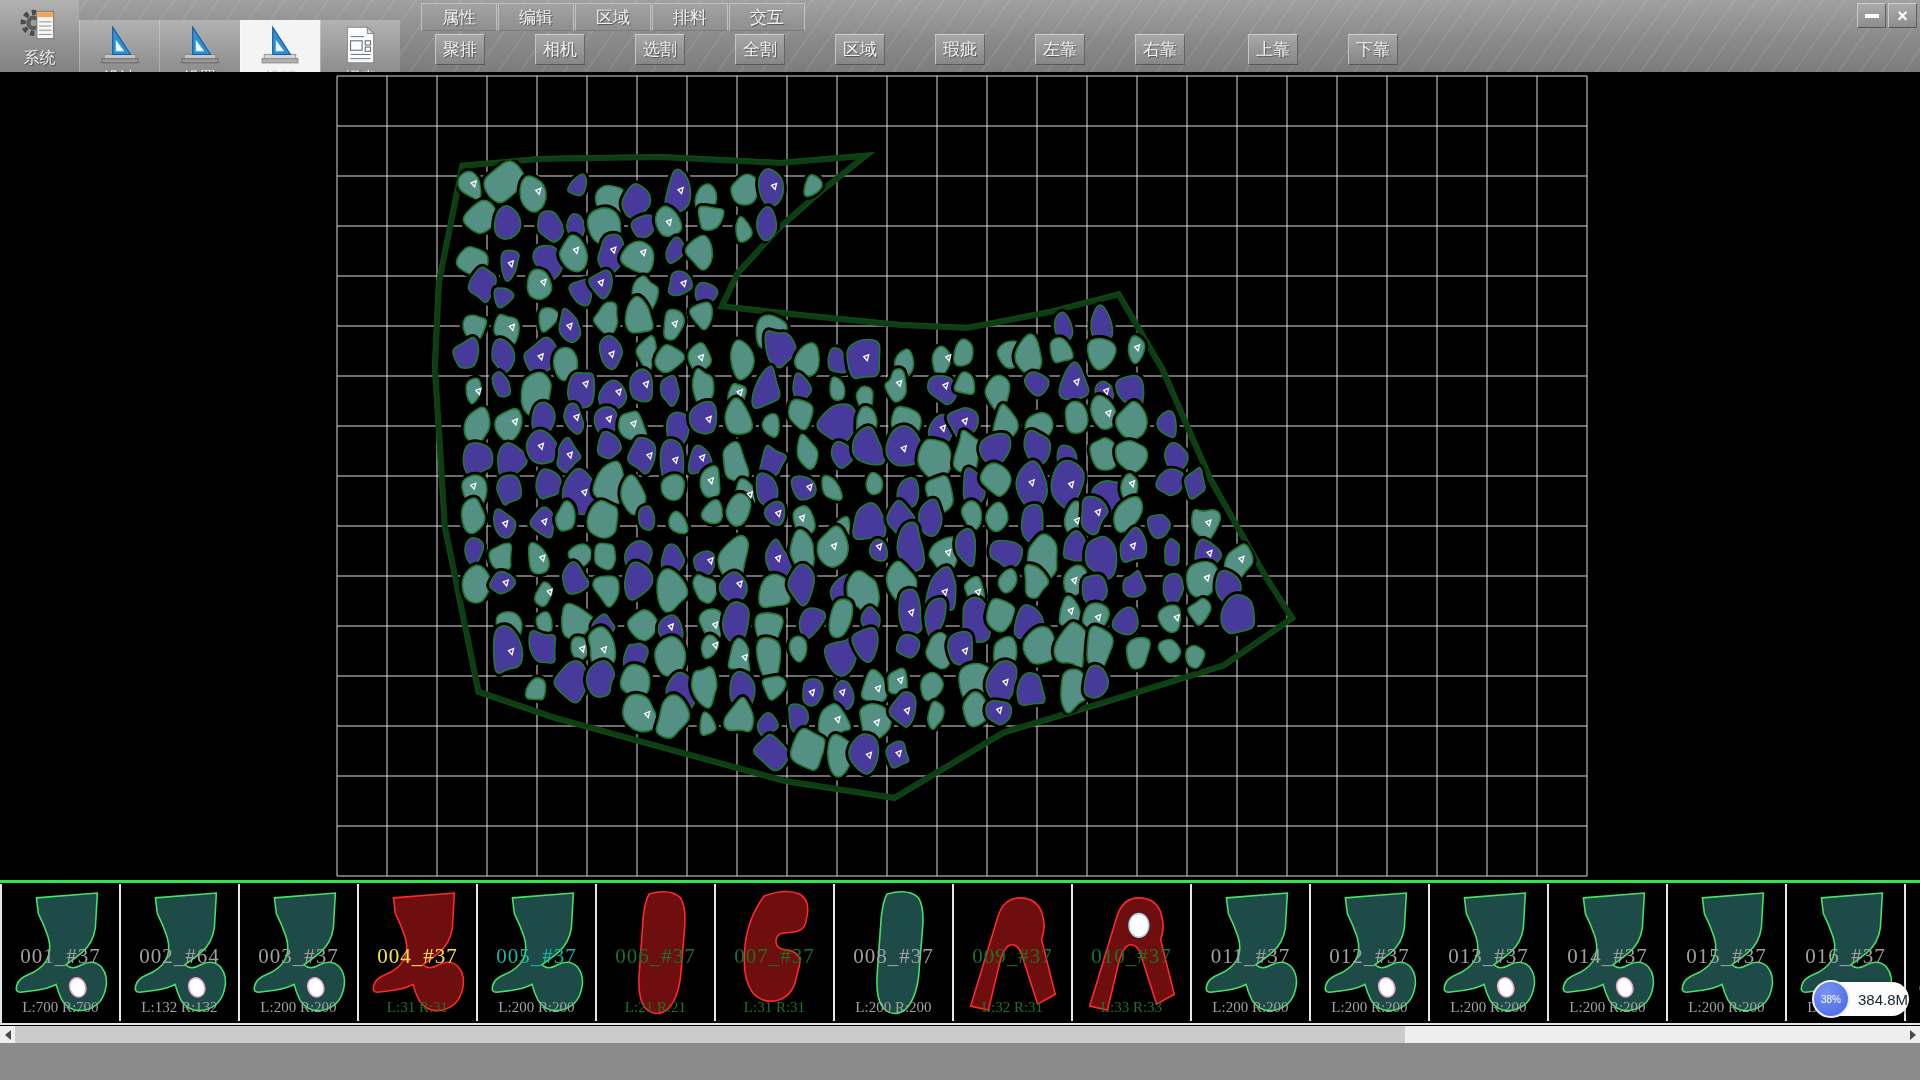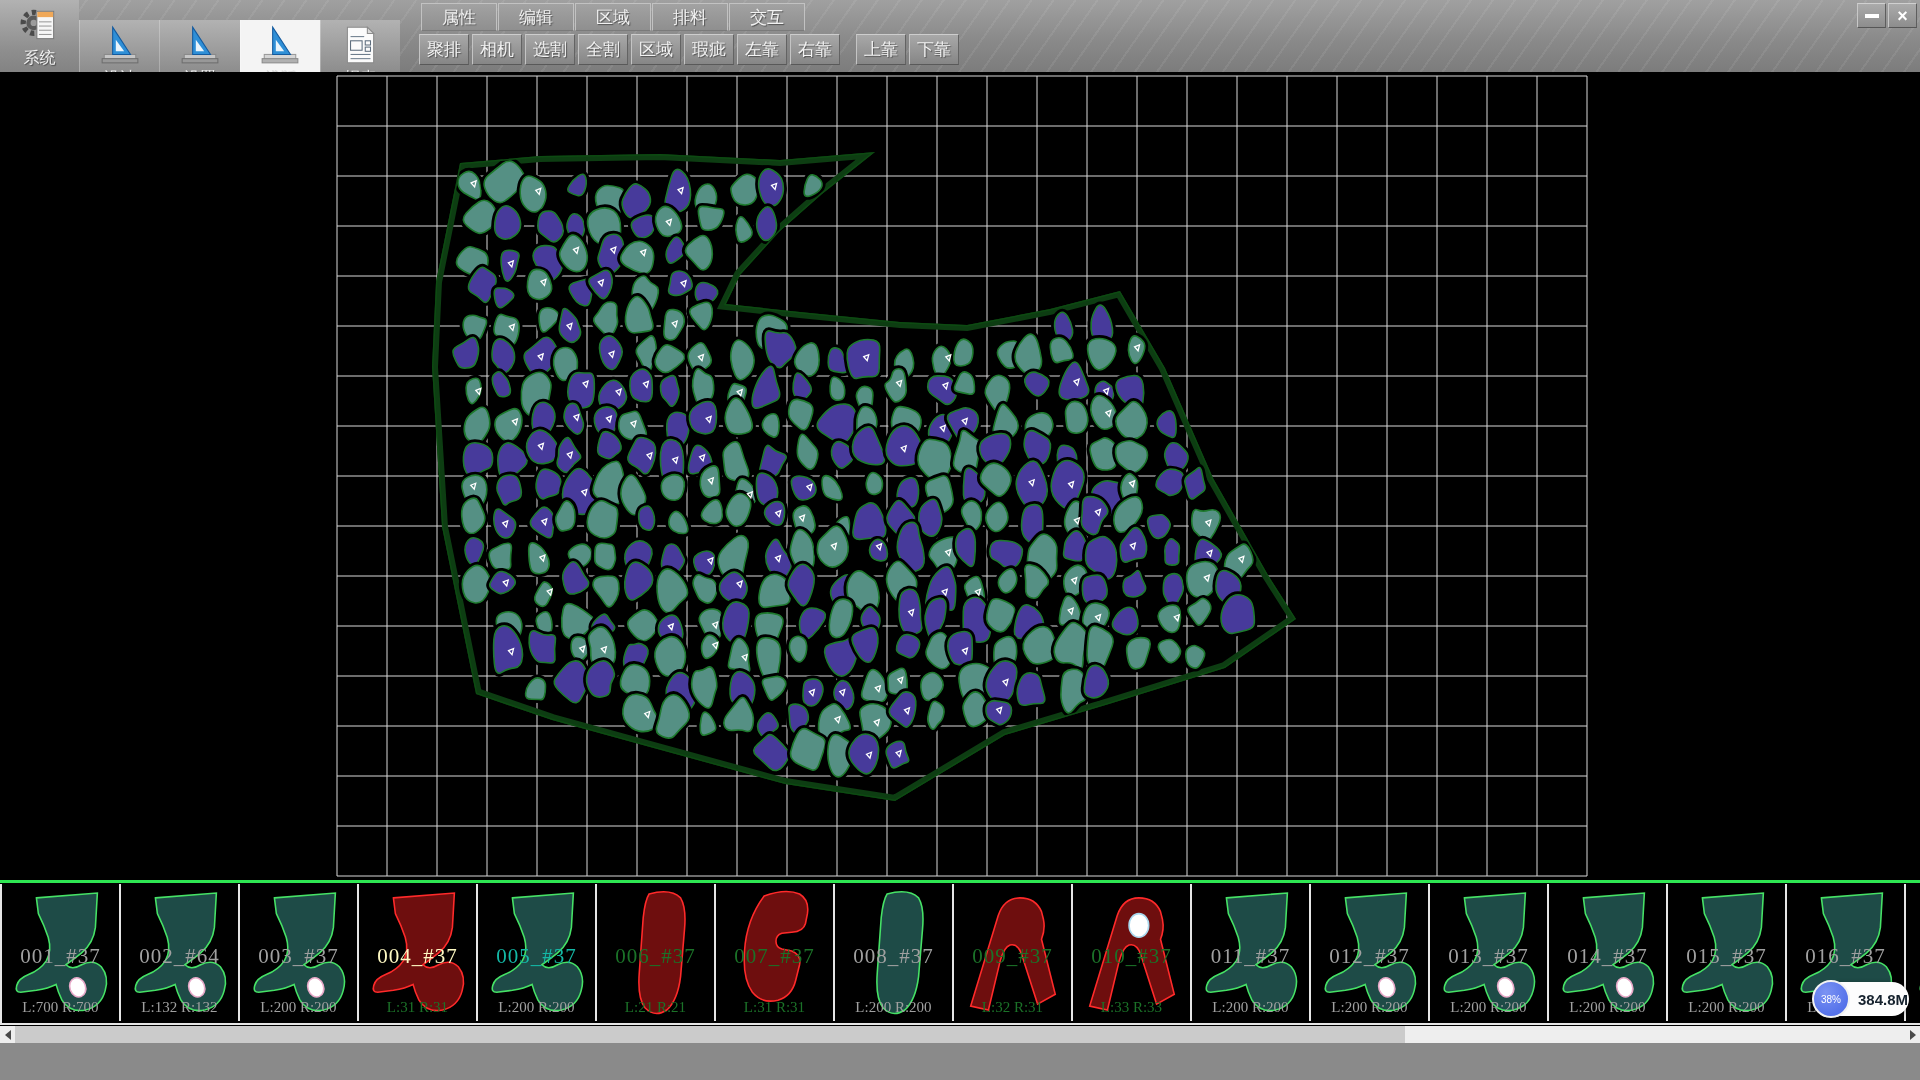"聚排" .action-row { gap: none -> 47px; left: 0 -> 16px }
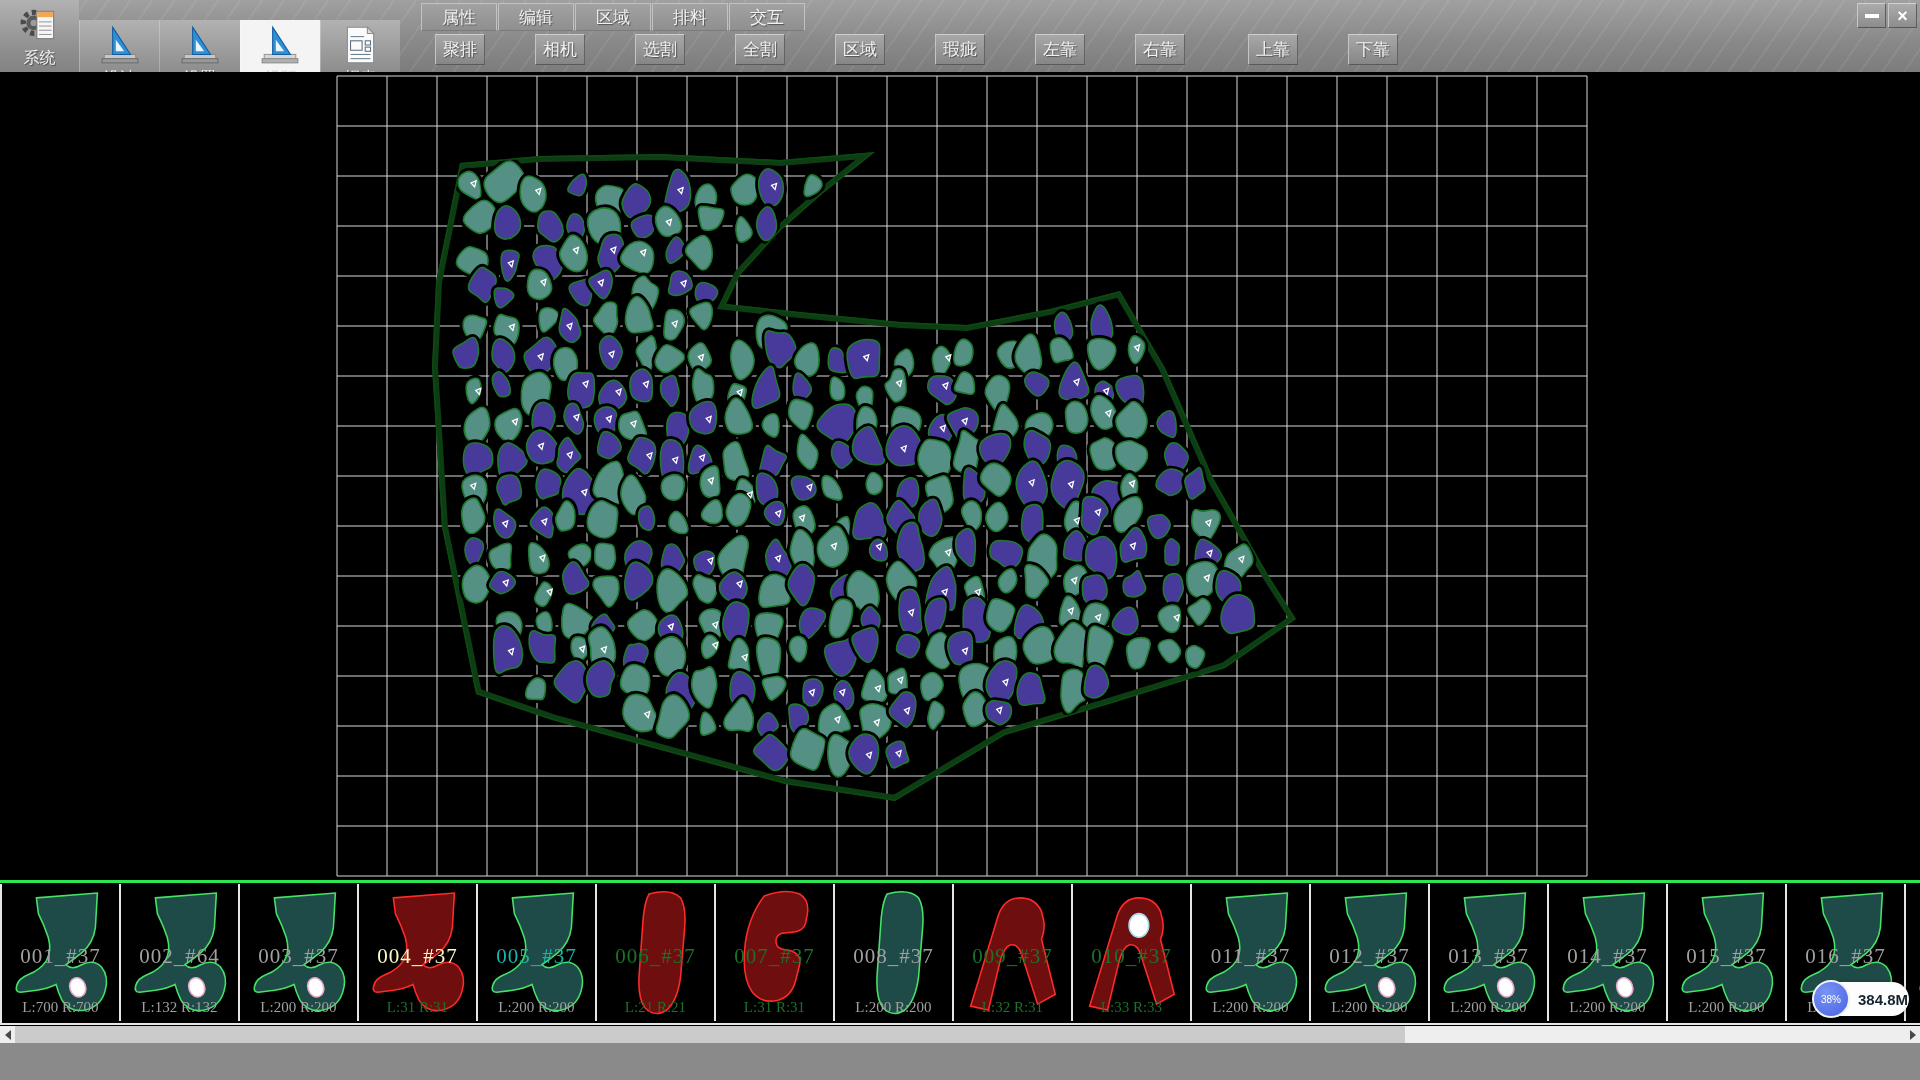"004_#37" span.tlabel { color: #fef9c3 -> #fde047 }
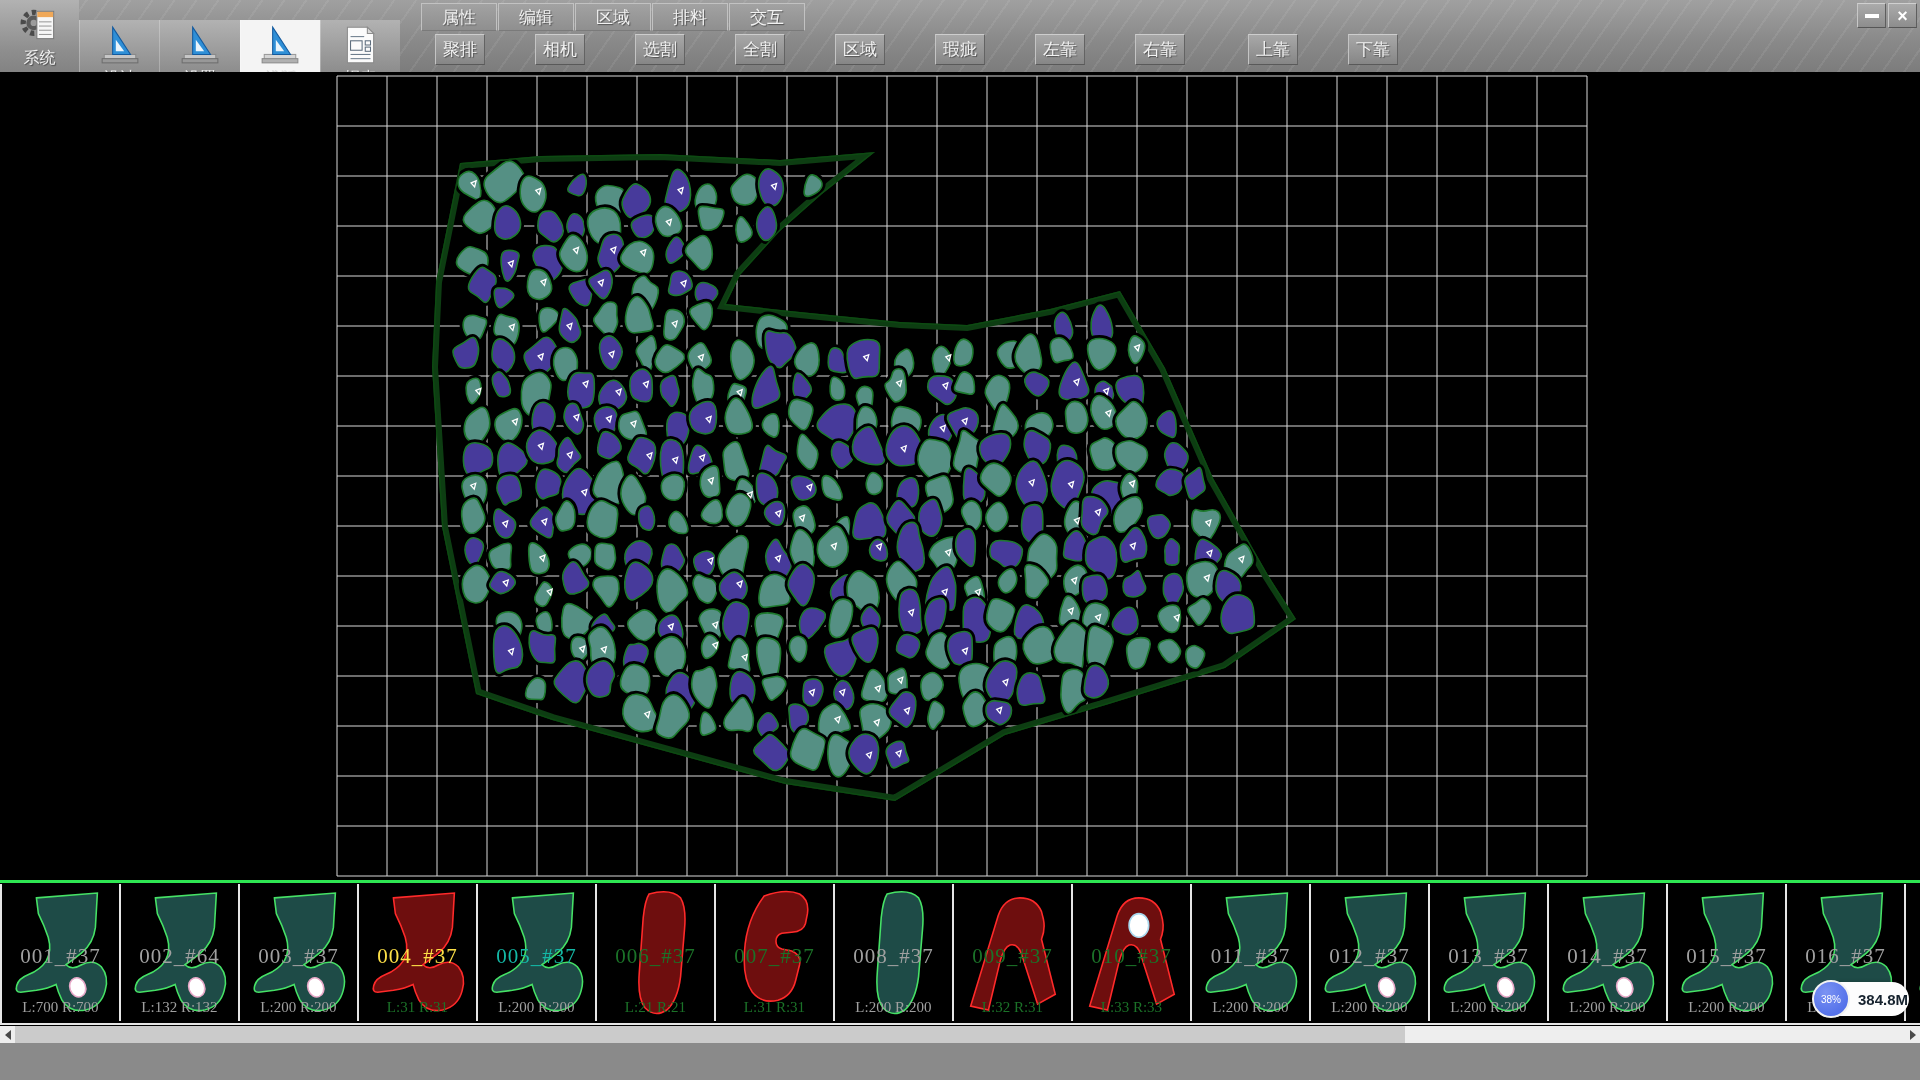"384.8M" .memory-value { font-weight: bold -> normal }
